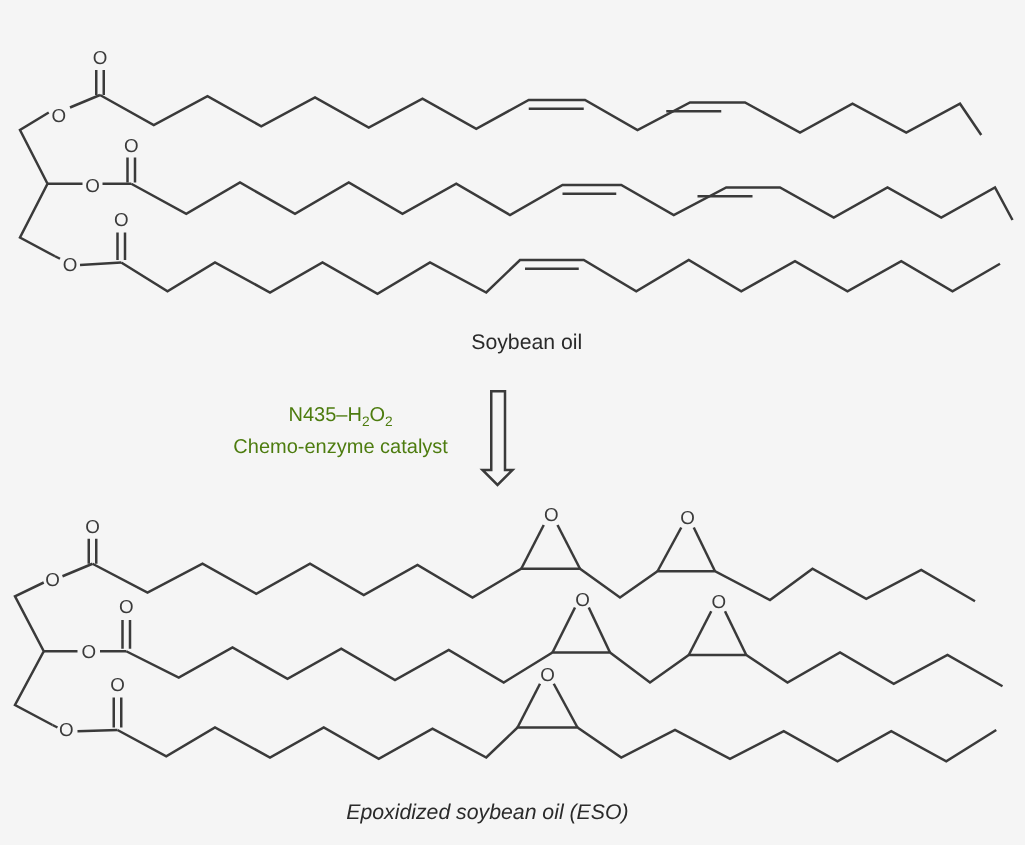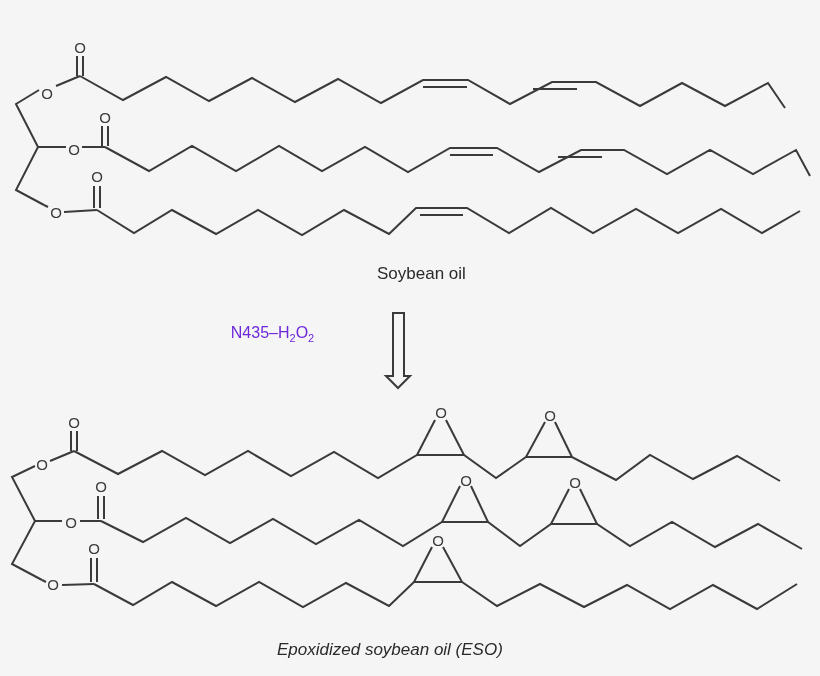"N435–H2O2" .cond { color: #6d28d9 -> #4d7c0f }
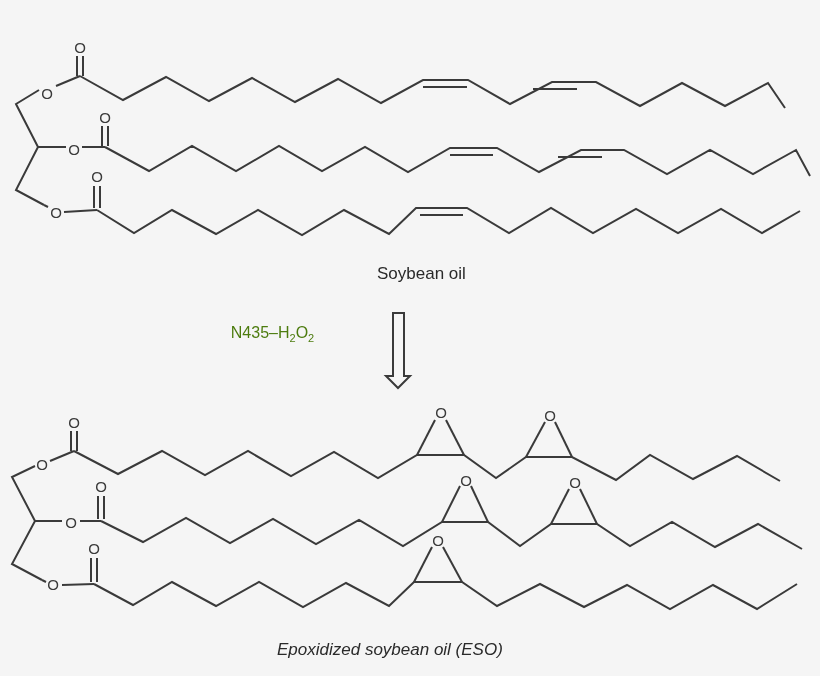"Chemo-enzyme catalyst" div { html: none -> <div>Chemo-enzyme catalyst</div> }
